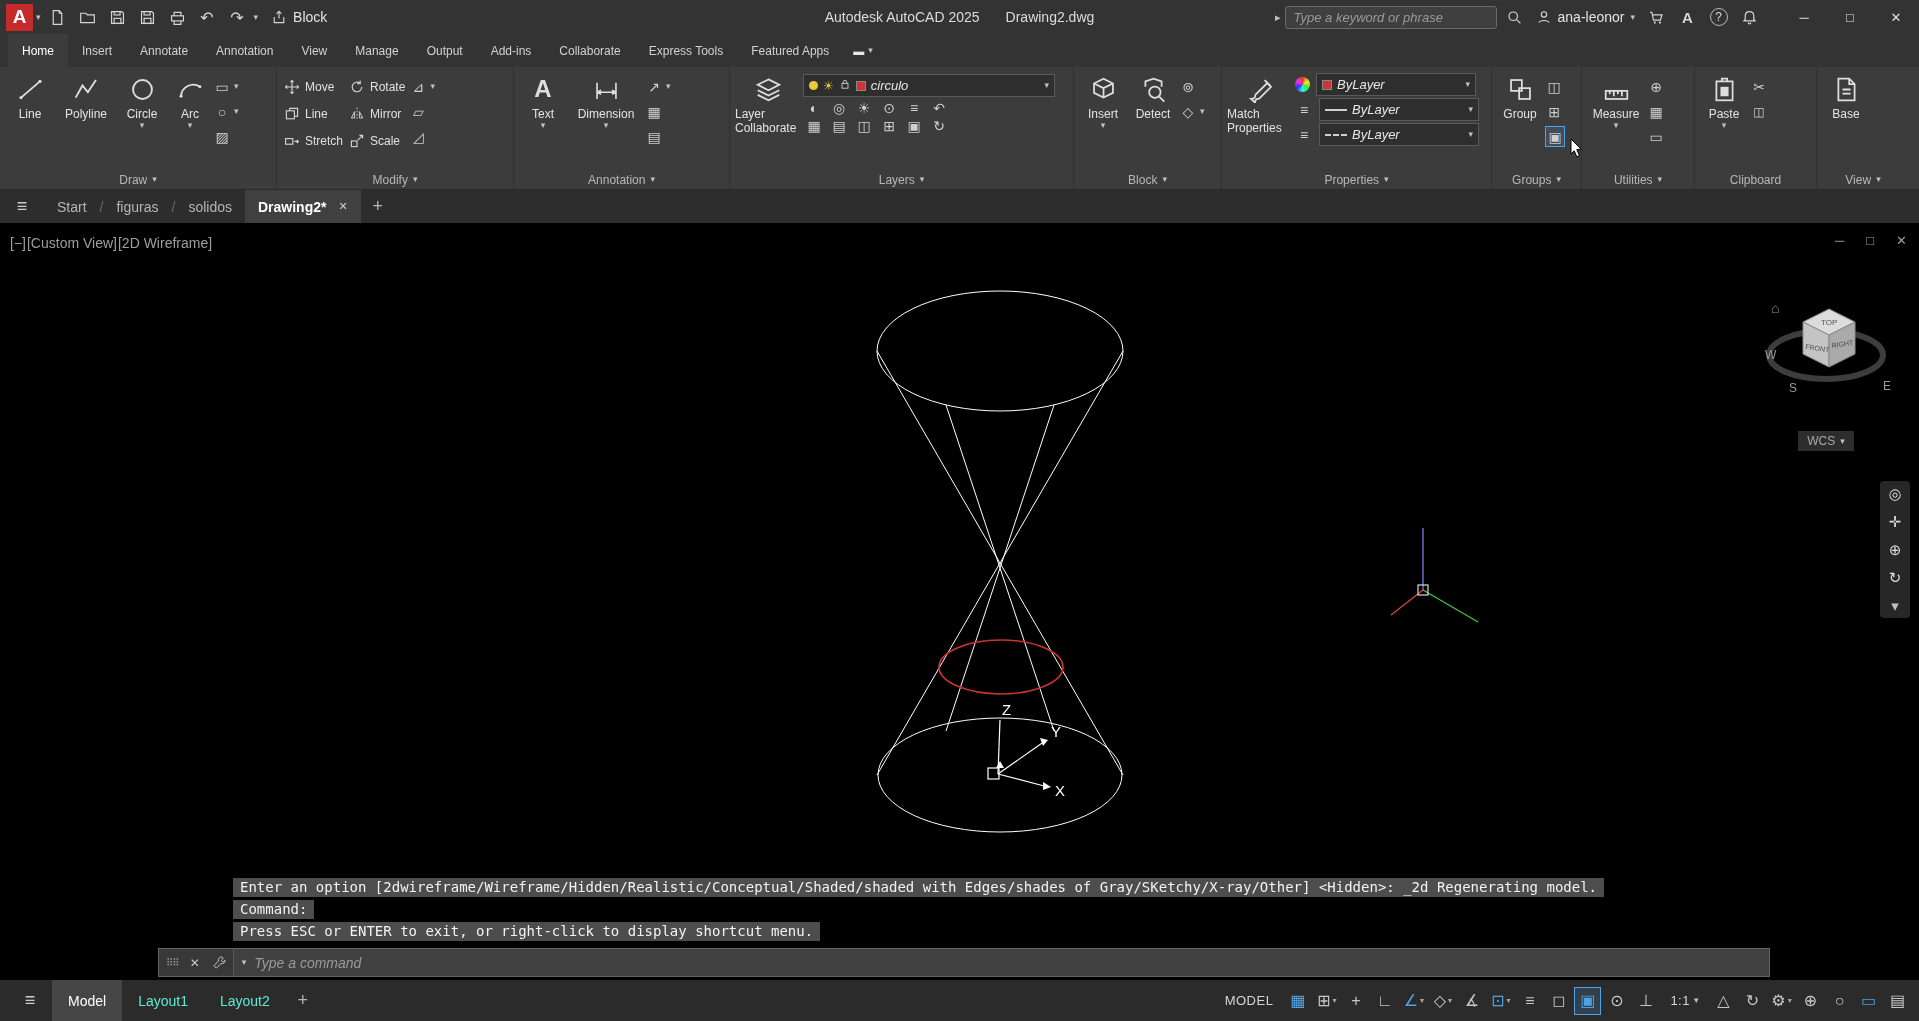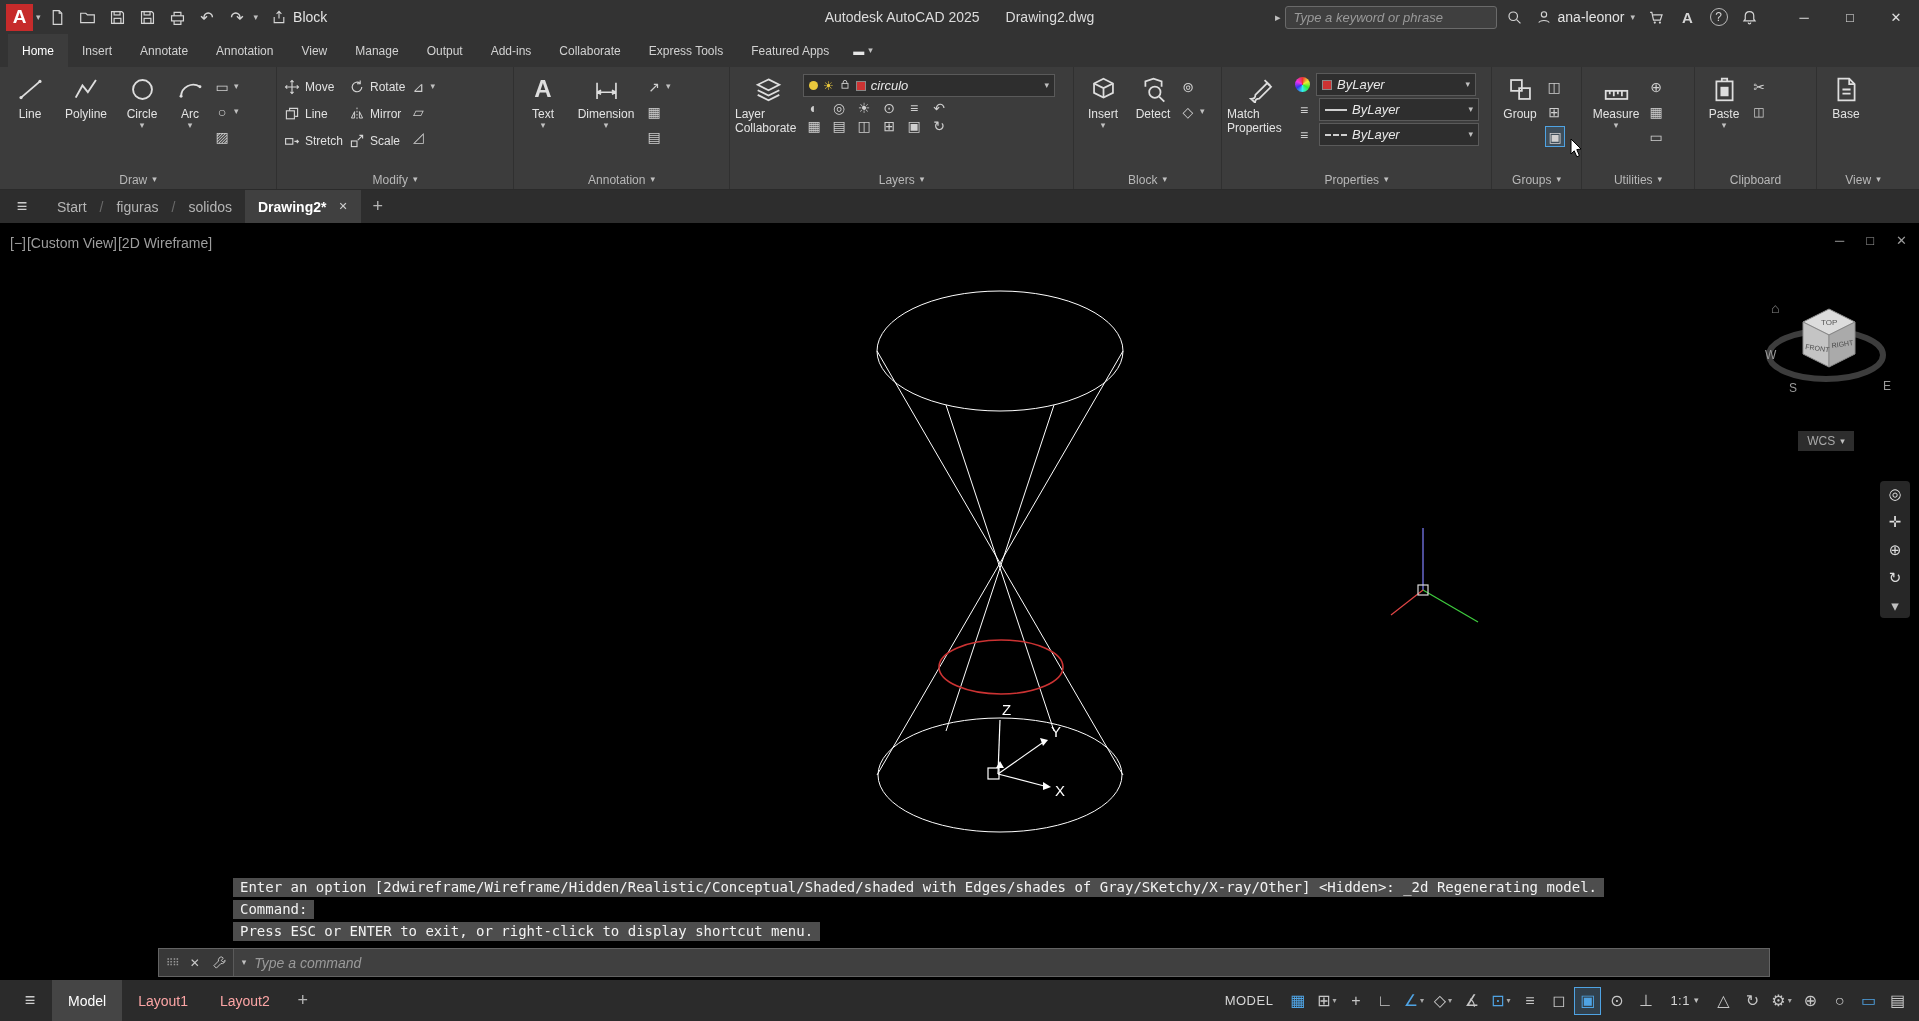"Layout1" .ltab { color: #fca5a5 -> #5eead4 }
